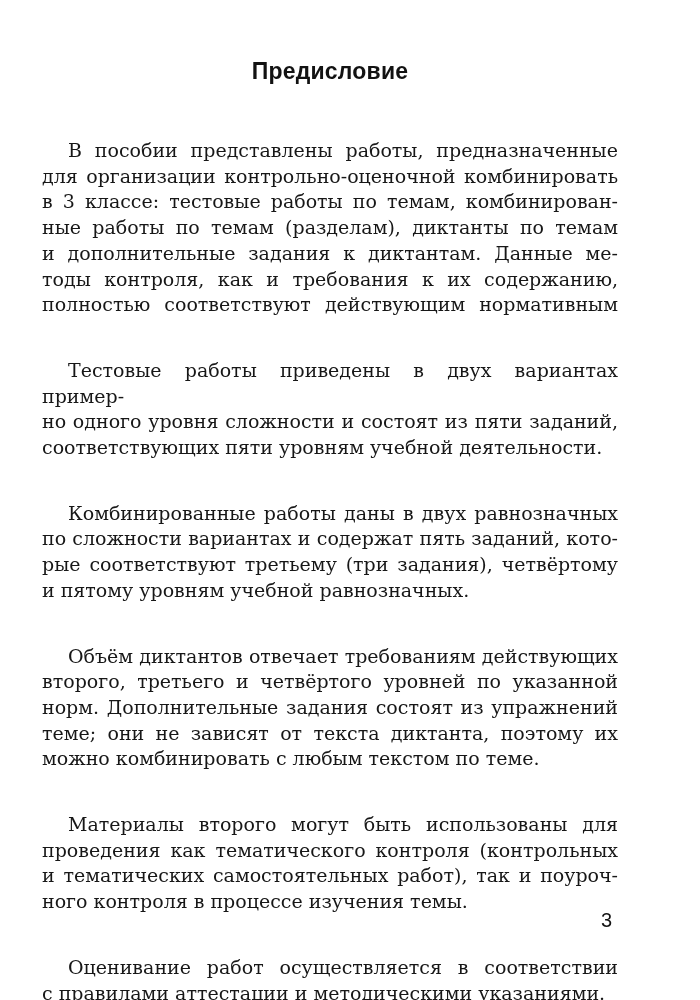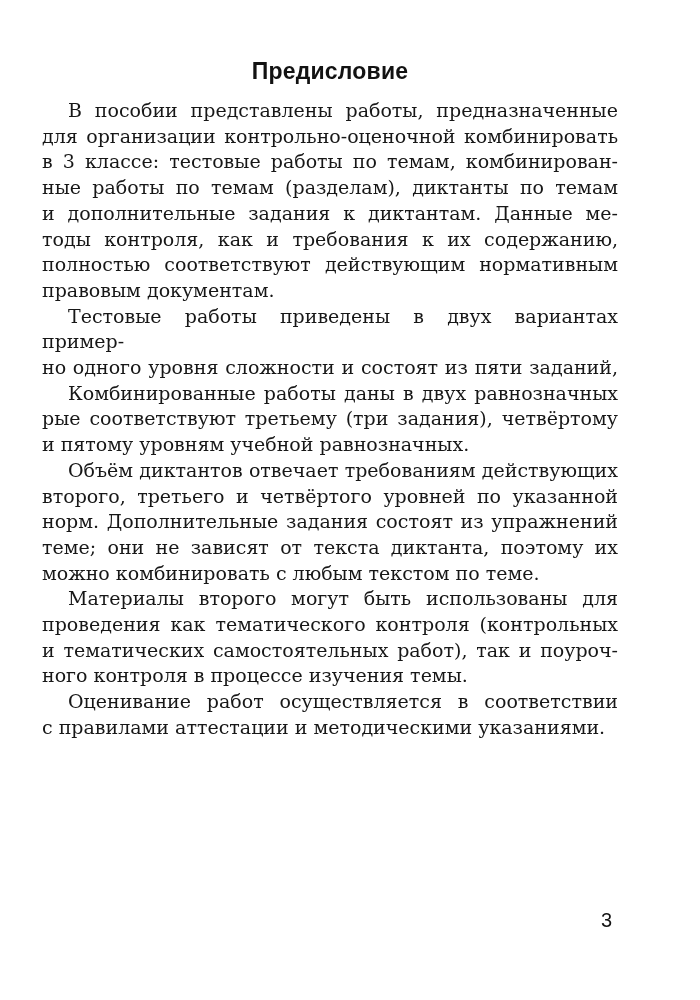"В пособии представлены работы," .line.first { margin-top: none -> 40px }
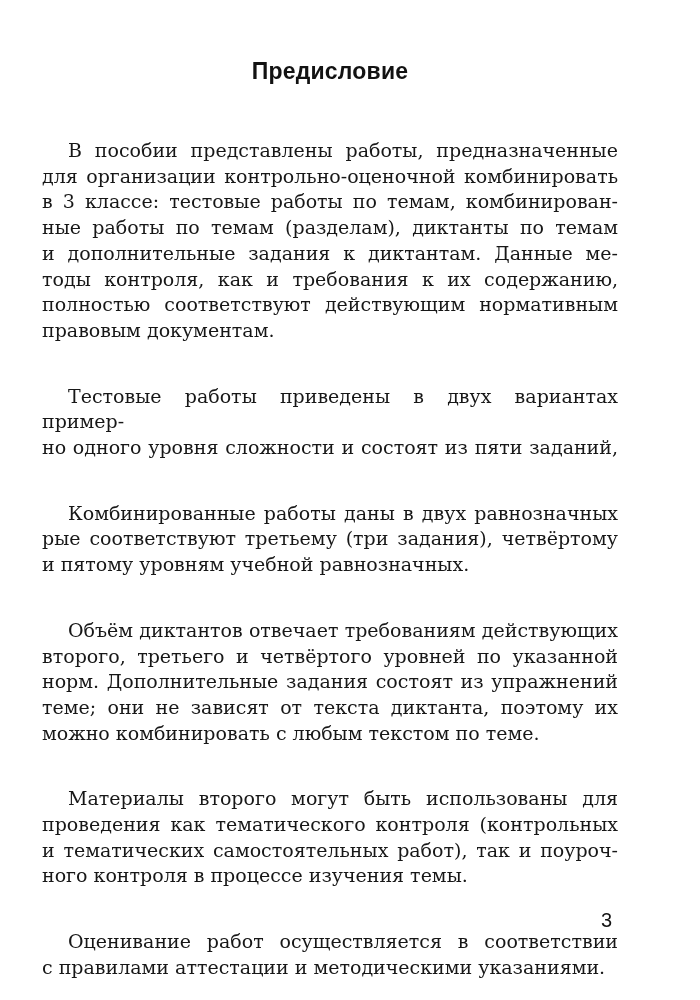"правовым документам." div.line { html: <div>правовым документам.</div> -> none }
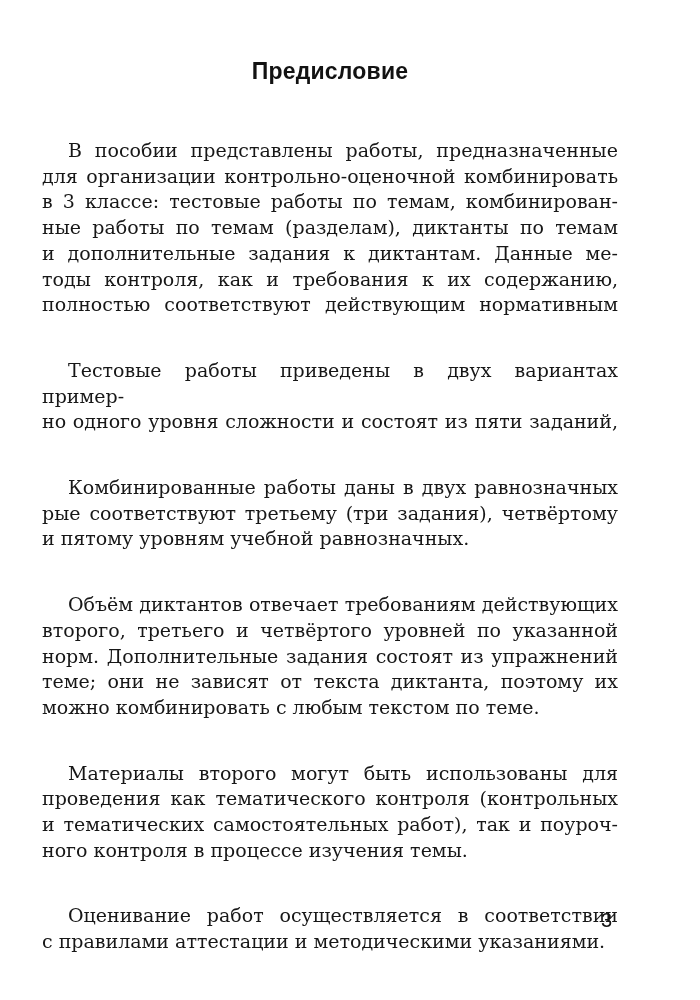"соответствующих пяти уровням учебной" div.line { html: none -> <div>соответствующих пяти уровням учебной деятельности.</div> }
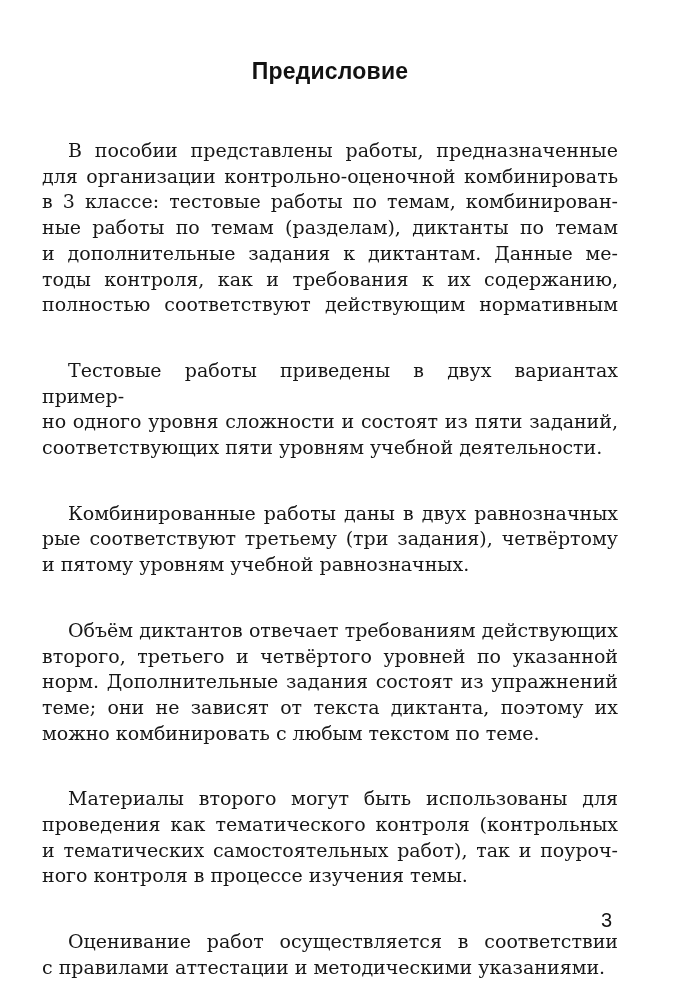"по сложности вариантах и содержат" div.line { html: none -> <div>по сложности вариантах и содержат пять заданий, кото-</div> }
